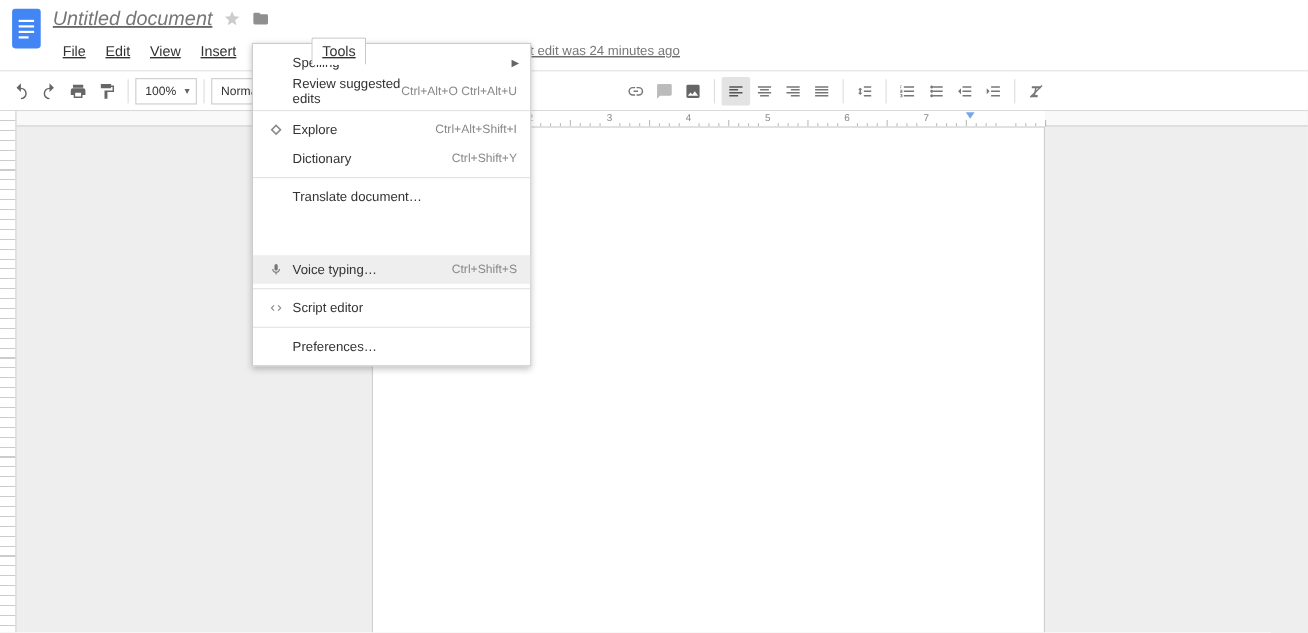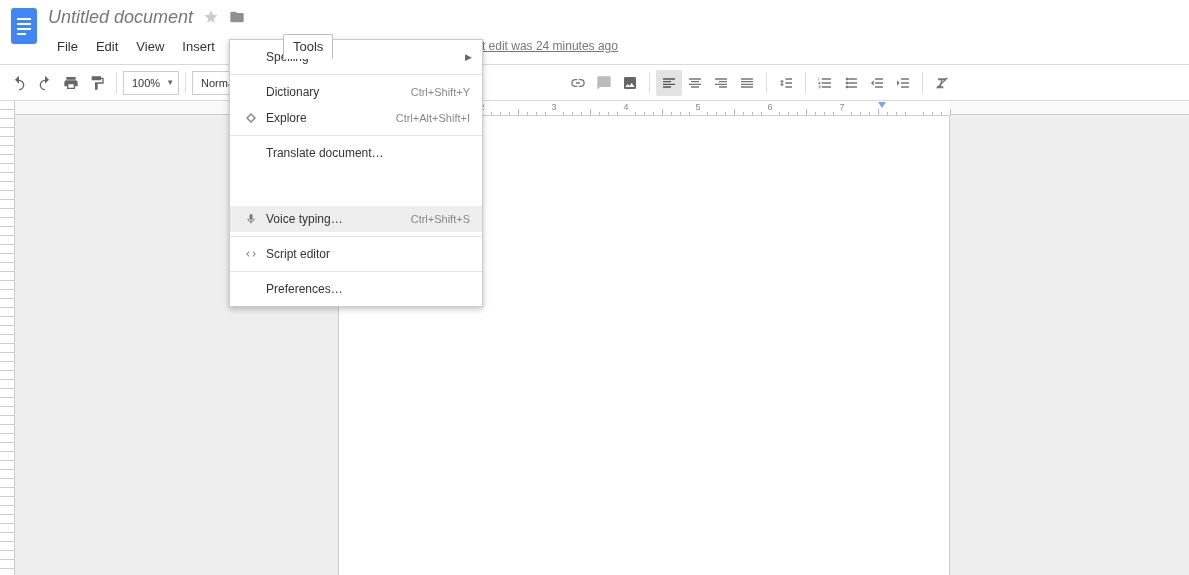"Untitled document" .header-stack { text-decoration: none -> underline }
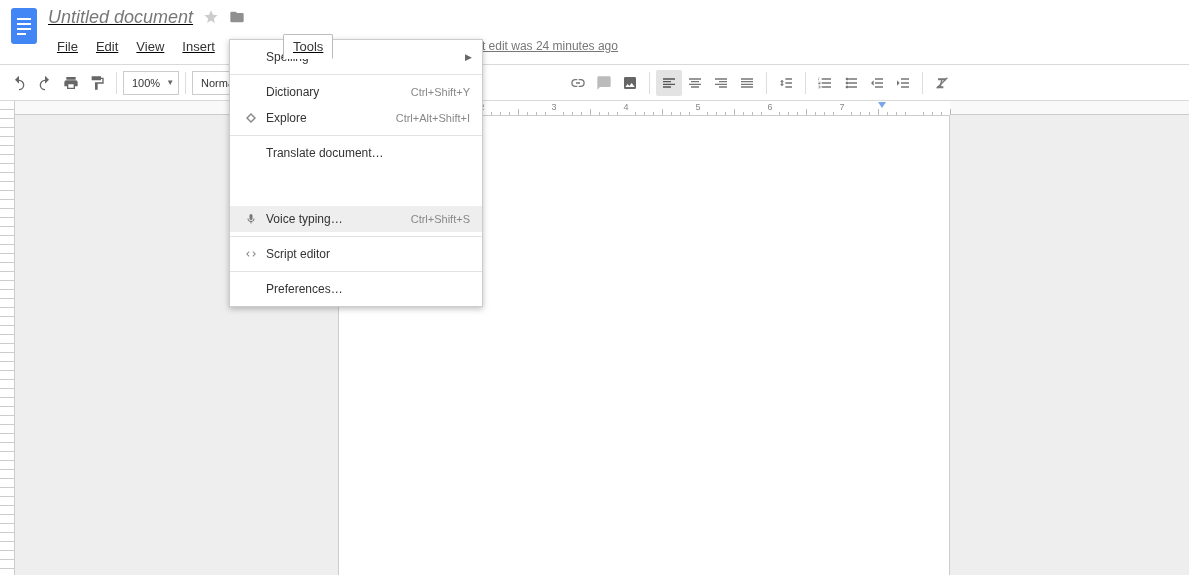"Review suggested edits" div.dd-item { html: none -> <div> <span></span> <span>Review suggested edits</span> <span>Ctrl+Alt+O Ctrl+Alt+U</span> </div> }
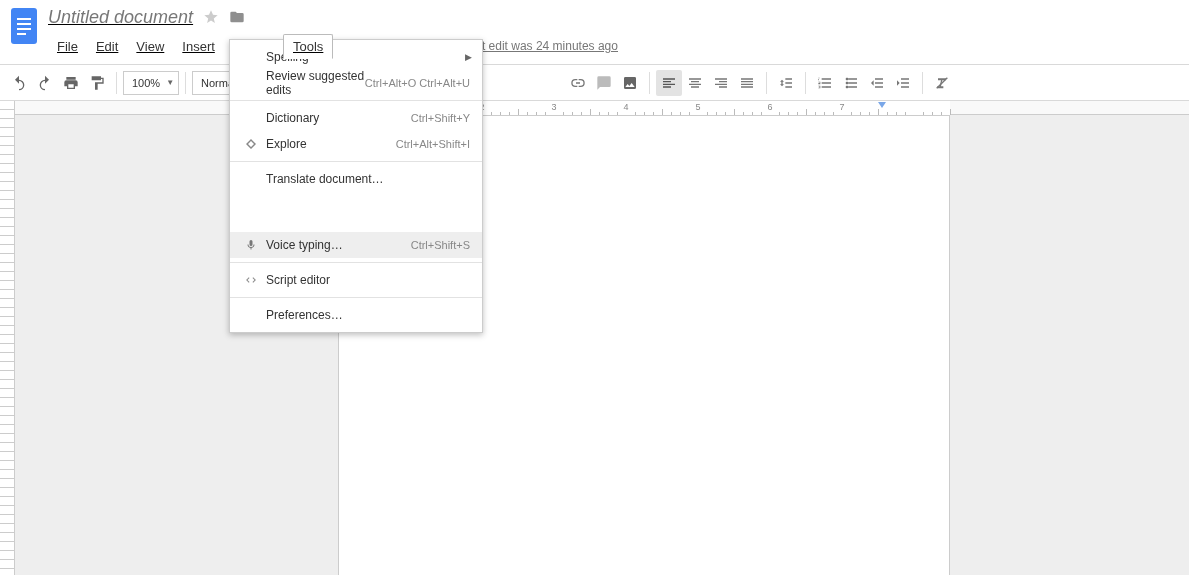"Dictionary" div.dd-item { order: before "Explore" -> after "Explore" }
